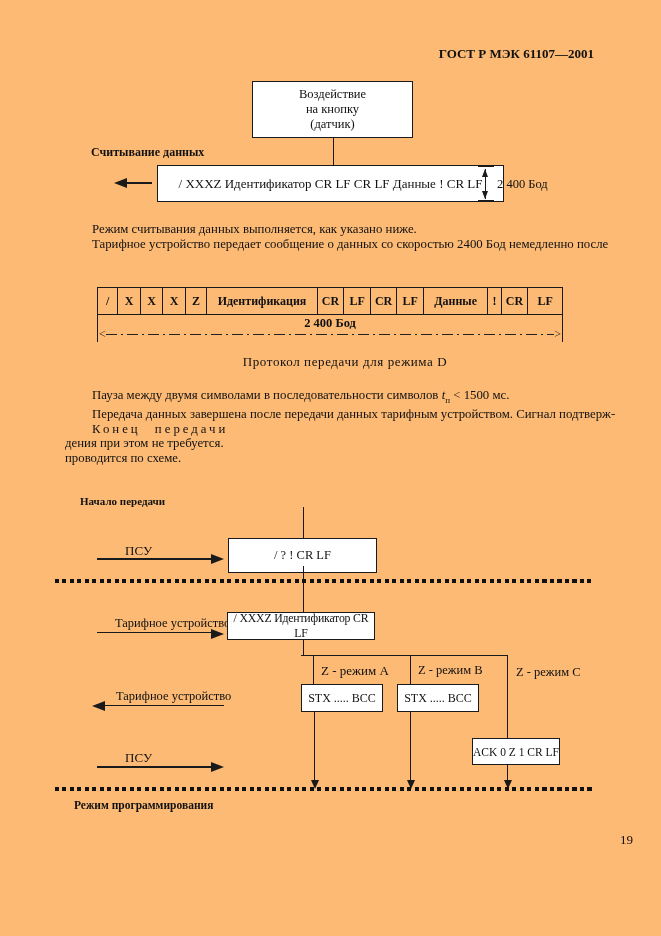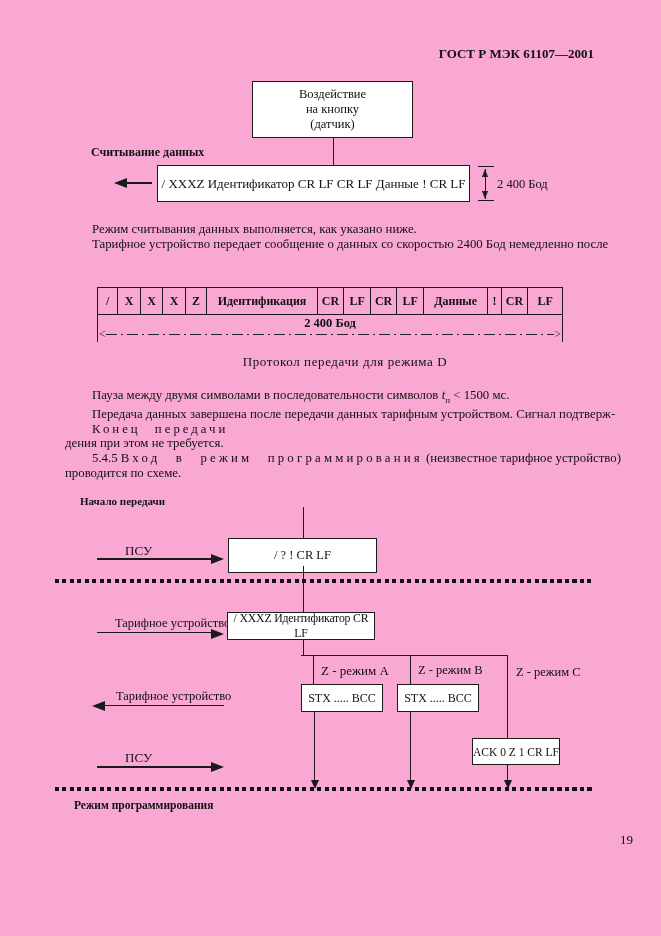"ГОСТ Р МЭК 61107—2001" #page { background: #f9a8d4 -> #fdba74 }
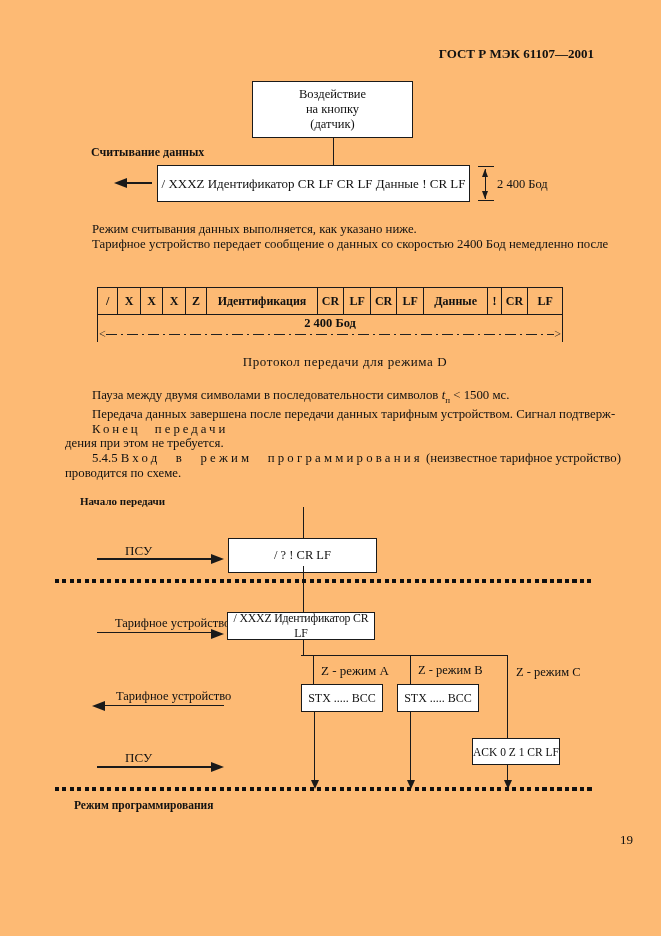"/ XXXZ Идентификатор CR LF CR" div.box { width: 313px -> 347px }
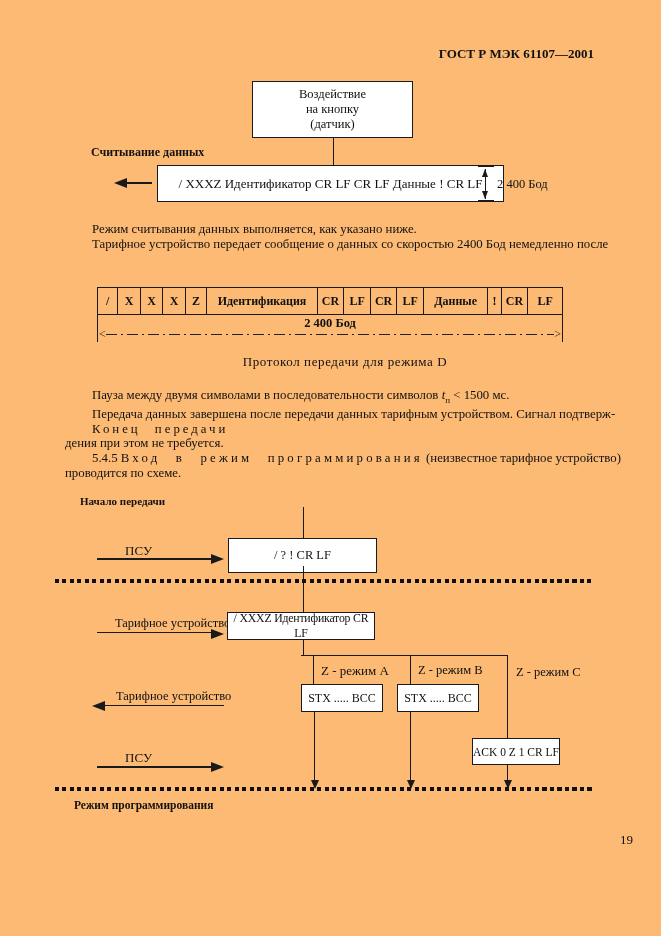"5.4.5 Вход в режим программирования" div.line { html: <div> <span>5.4.5</span> <span>Вход в режим программирования</span> <span>(неизвестное тарифное устройство)</span> </div> -> none }
